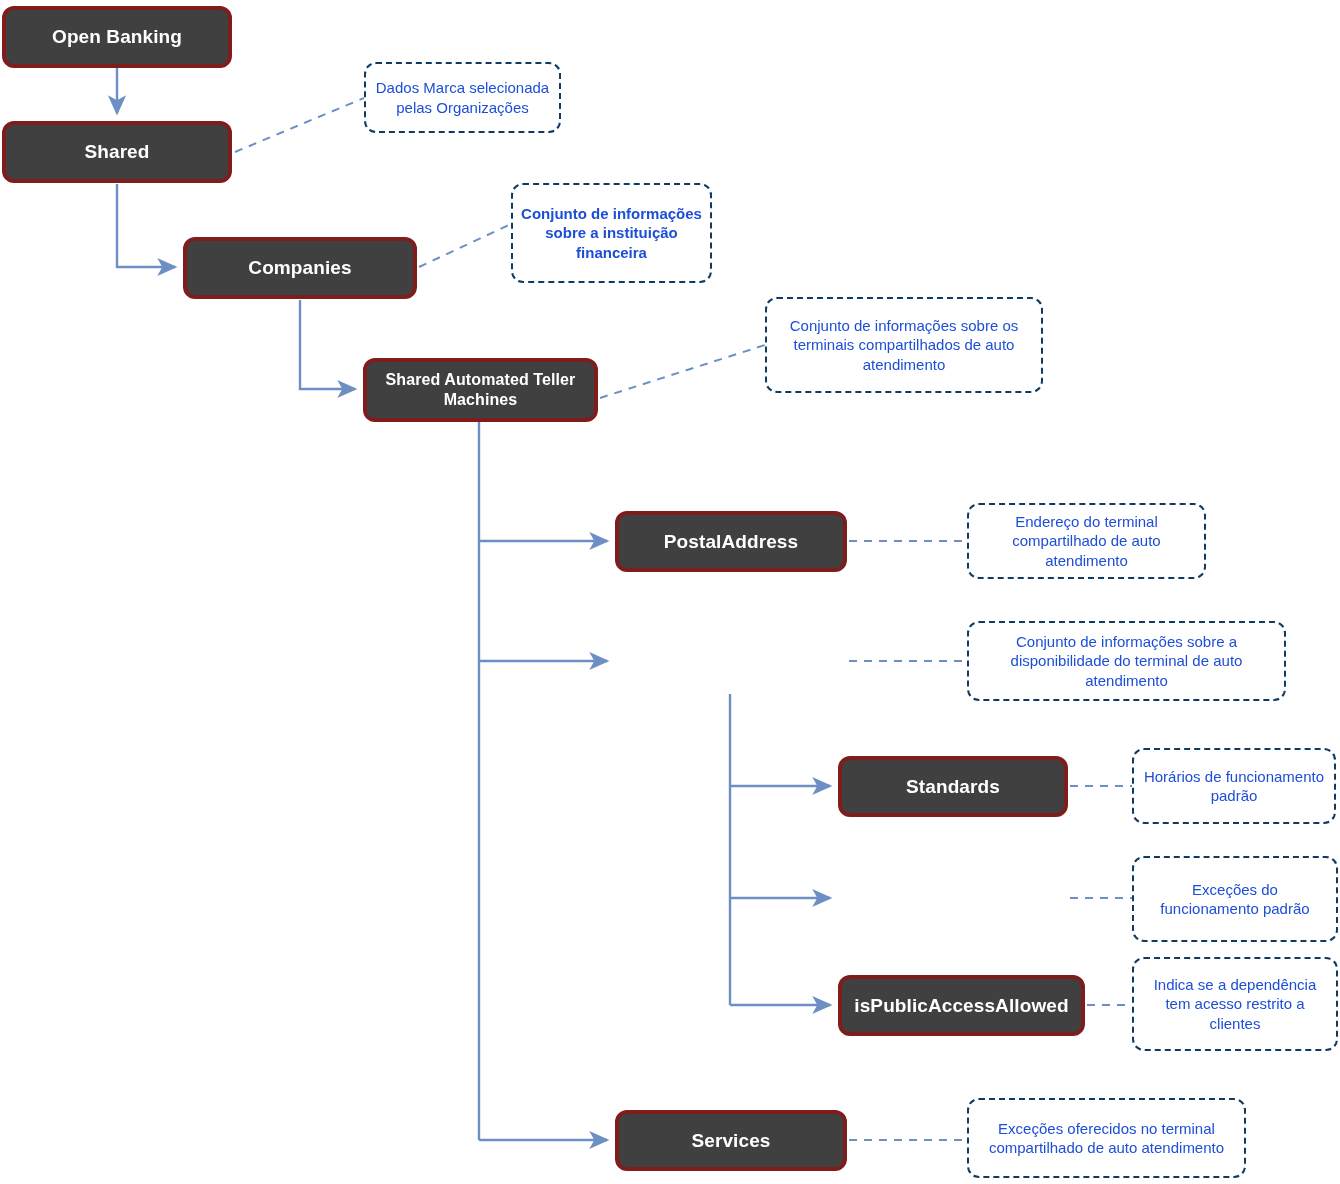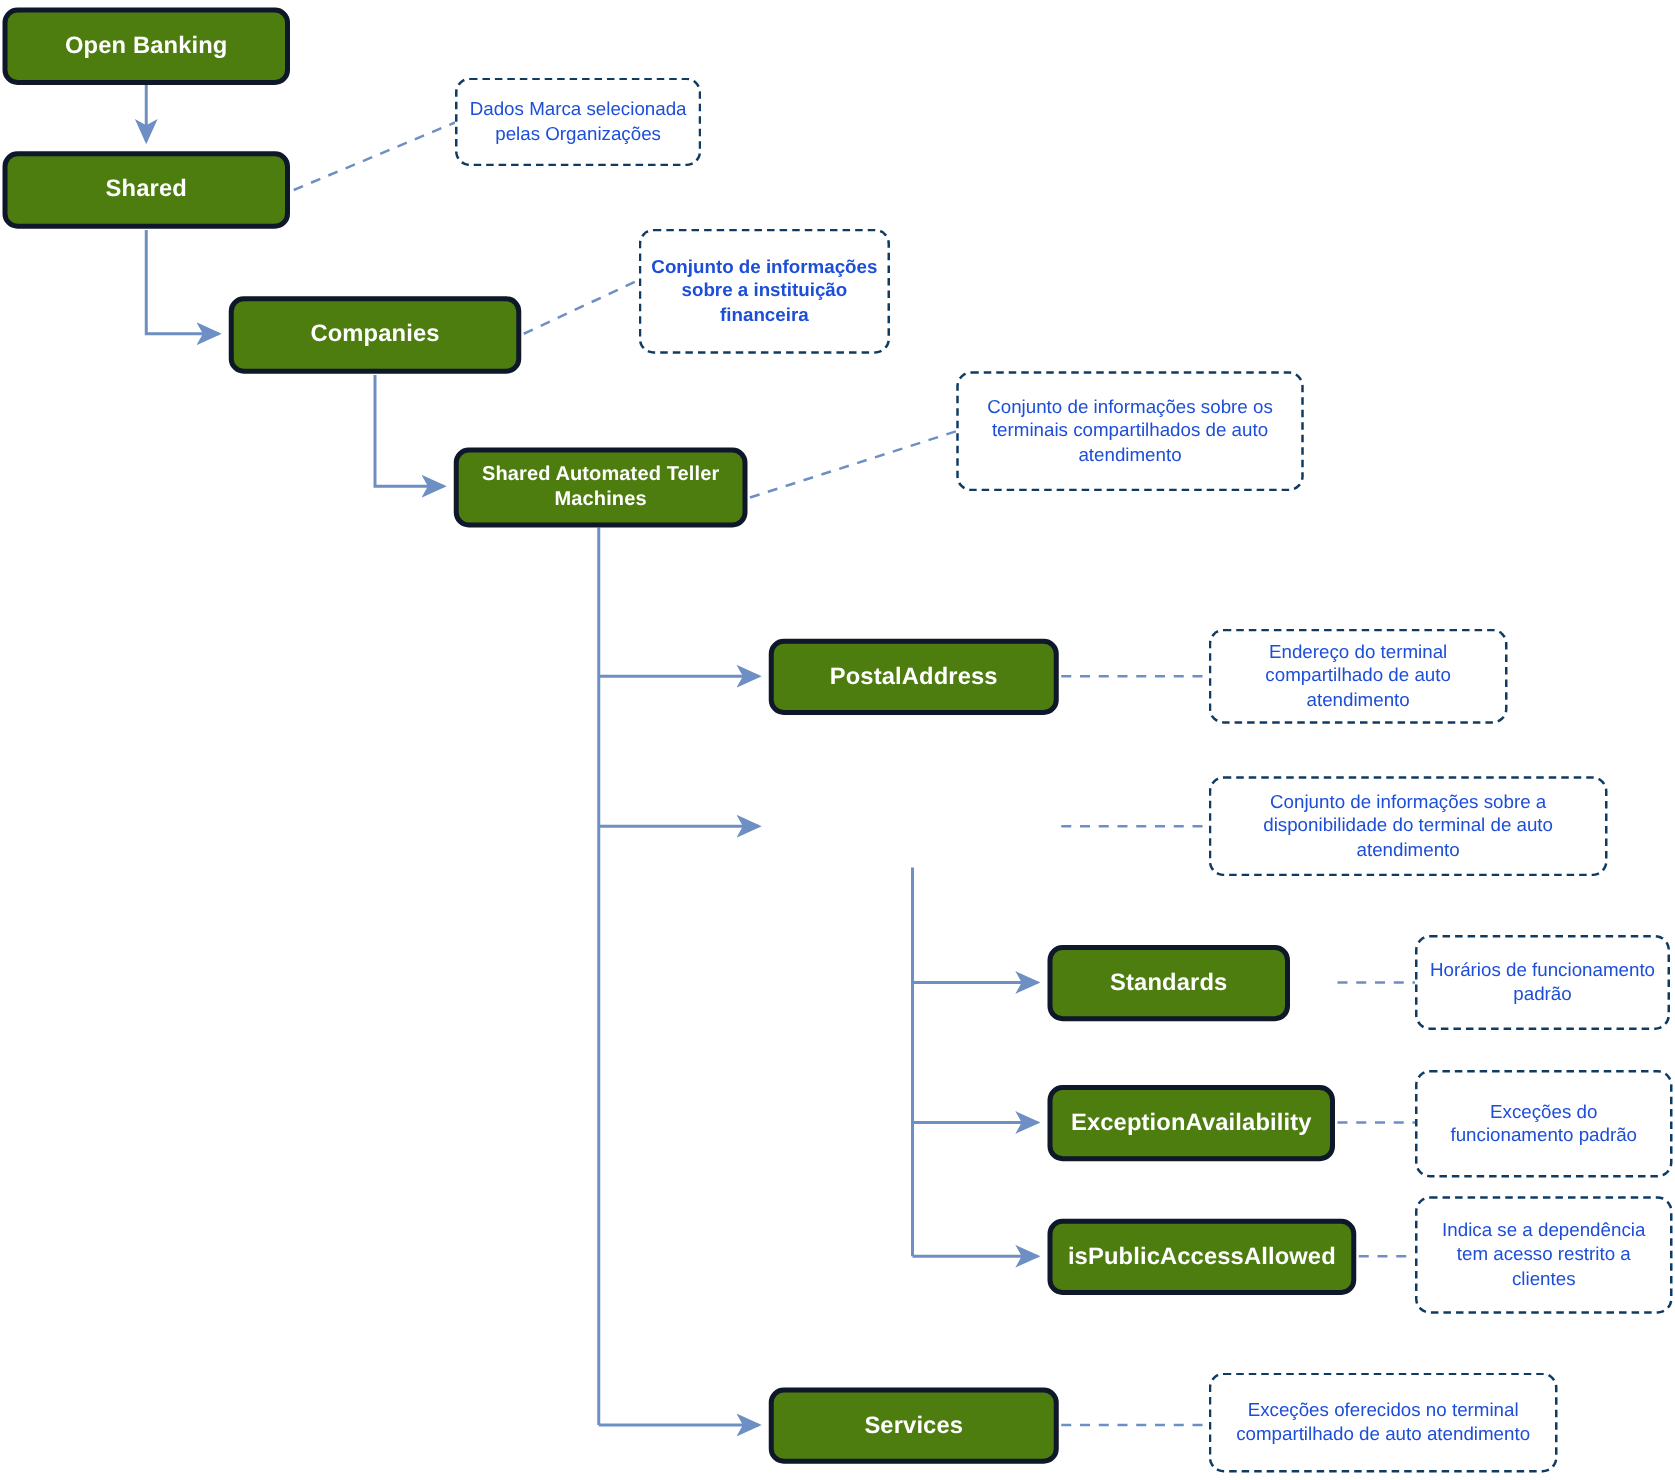"Open Banking" .node { background: #4d7c0f -> #404040; border: 4px solid #0f172a -> 4px solid #7f1d1d }
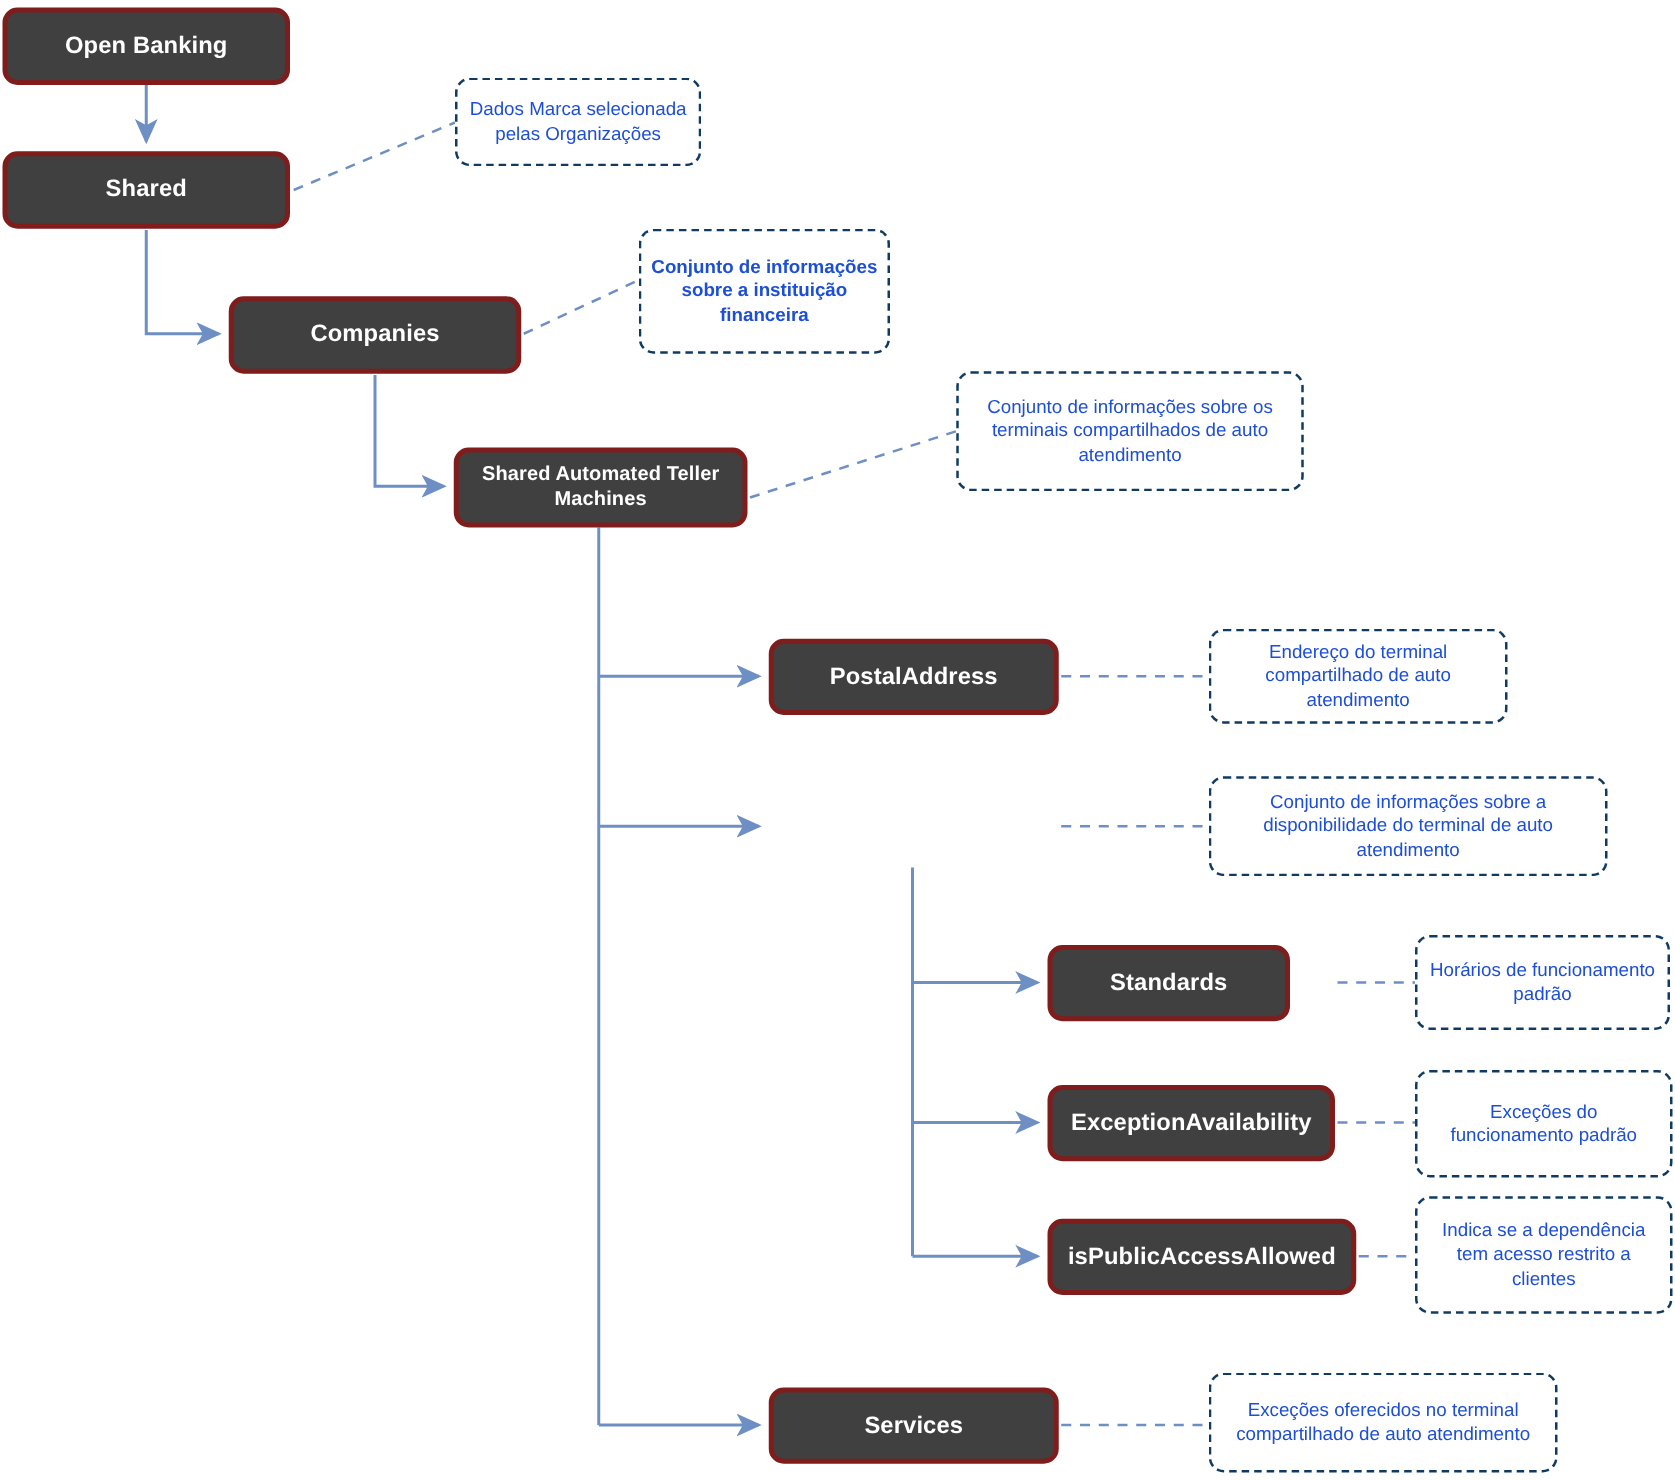"Standards" div.node { width: 194px -> 230px }
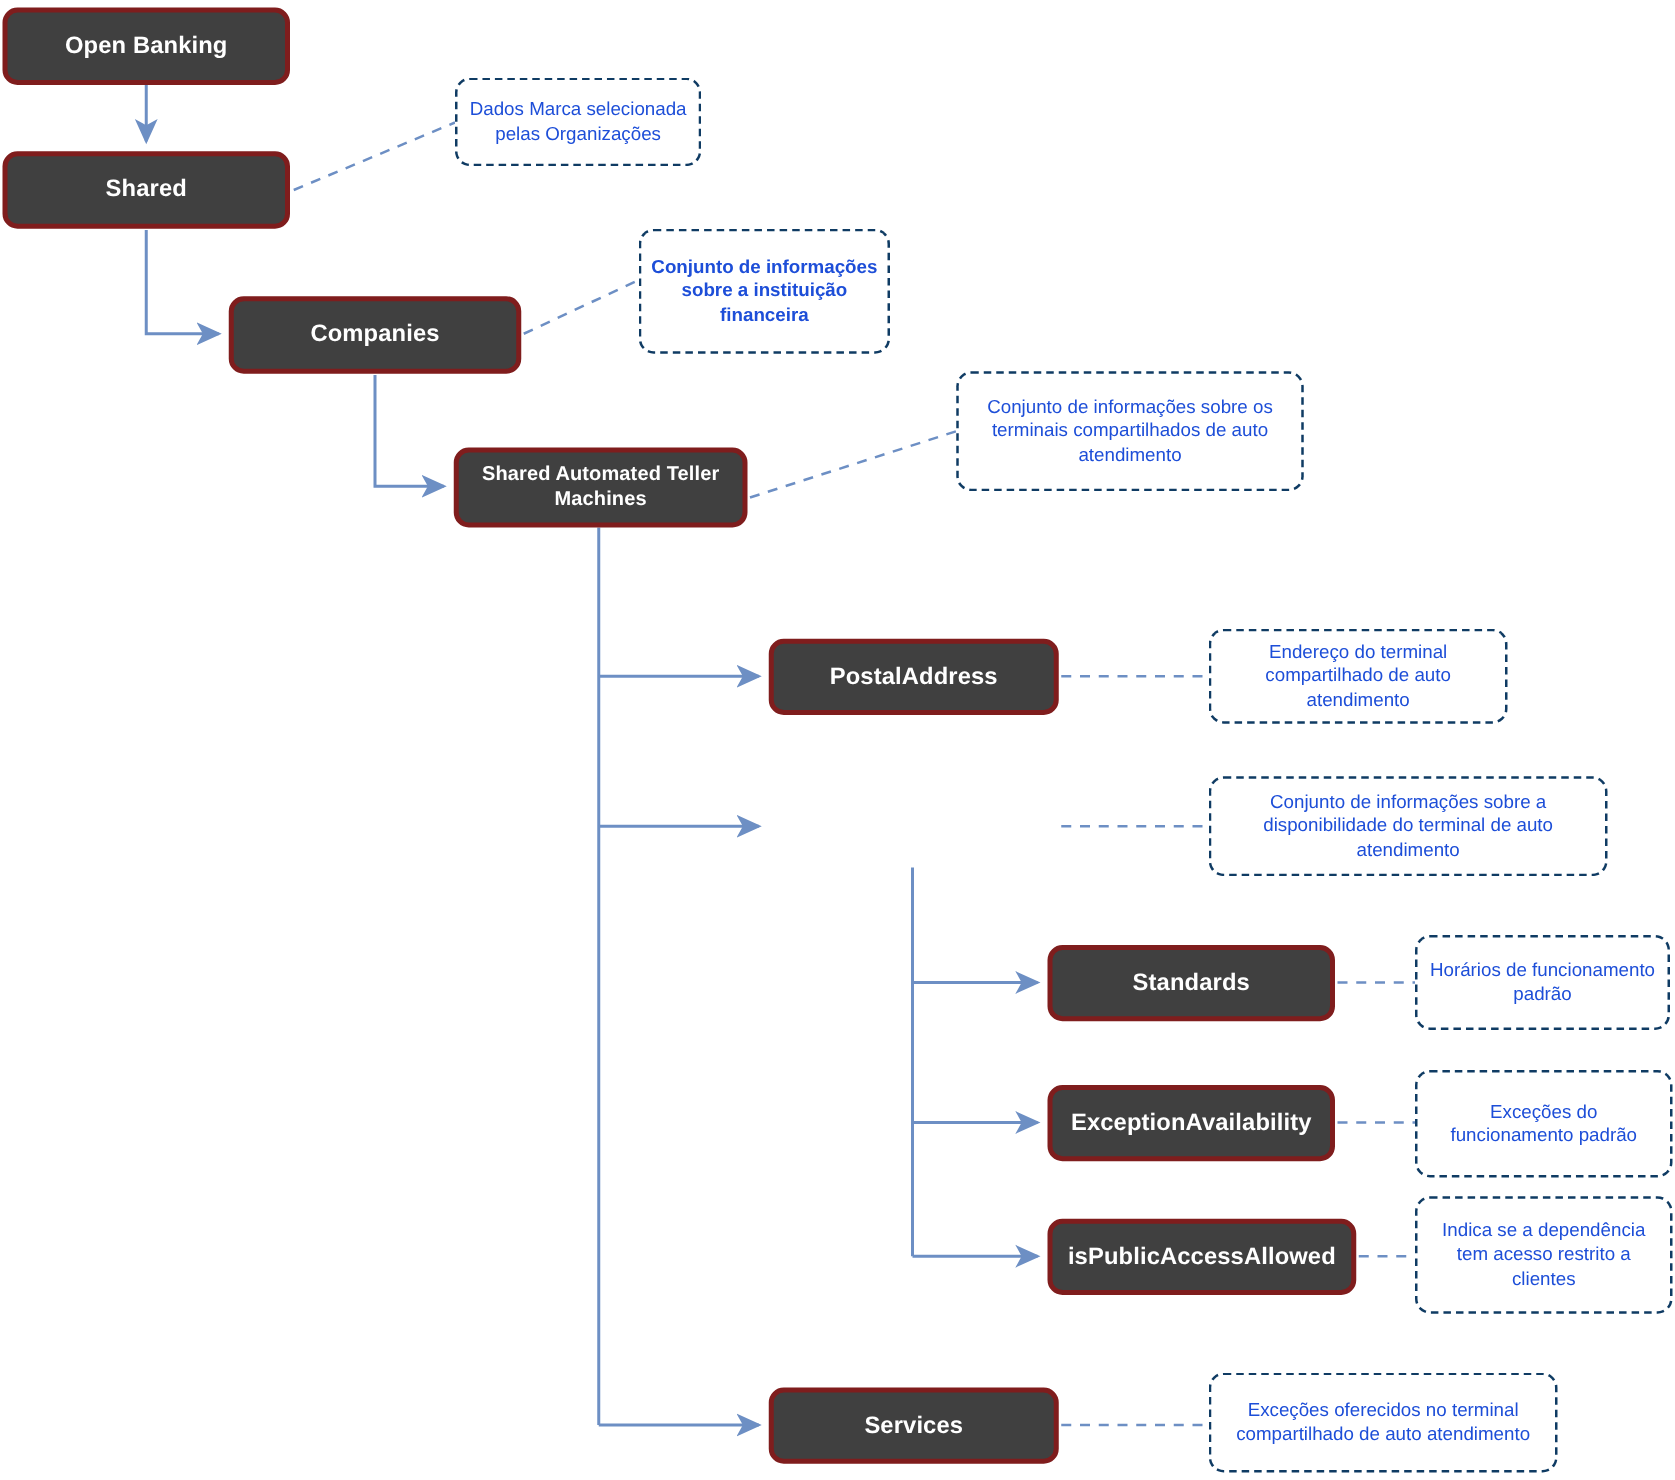"ExceptionAvailability" div.node { html: <div>ExceptionAvailability</div> -> none }
